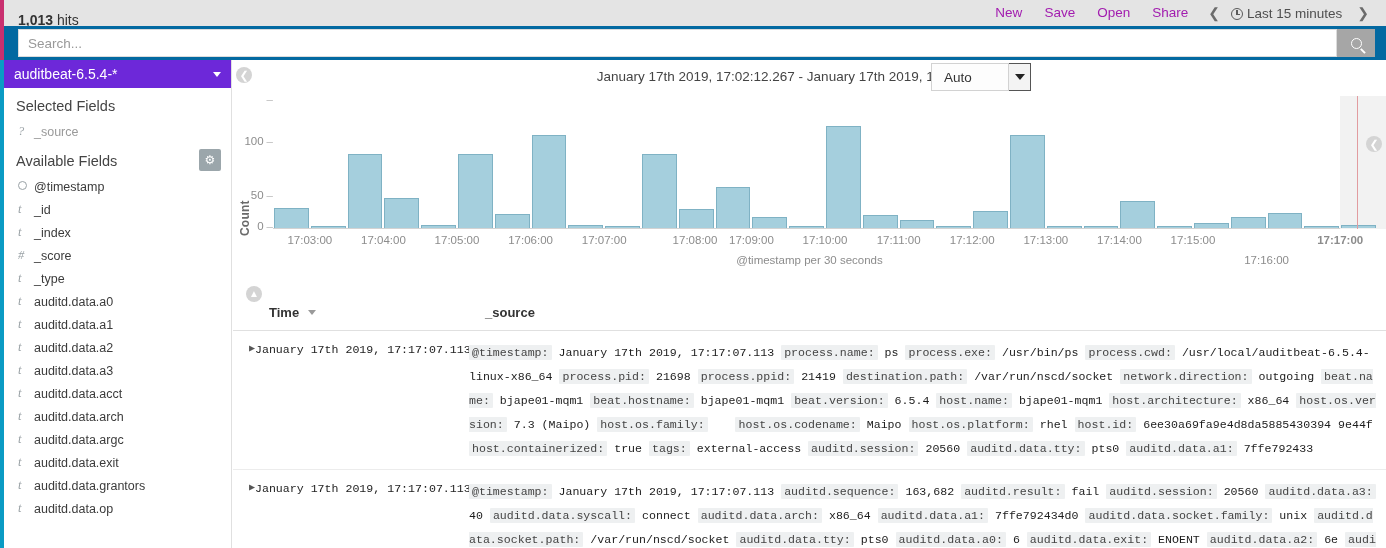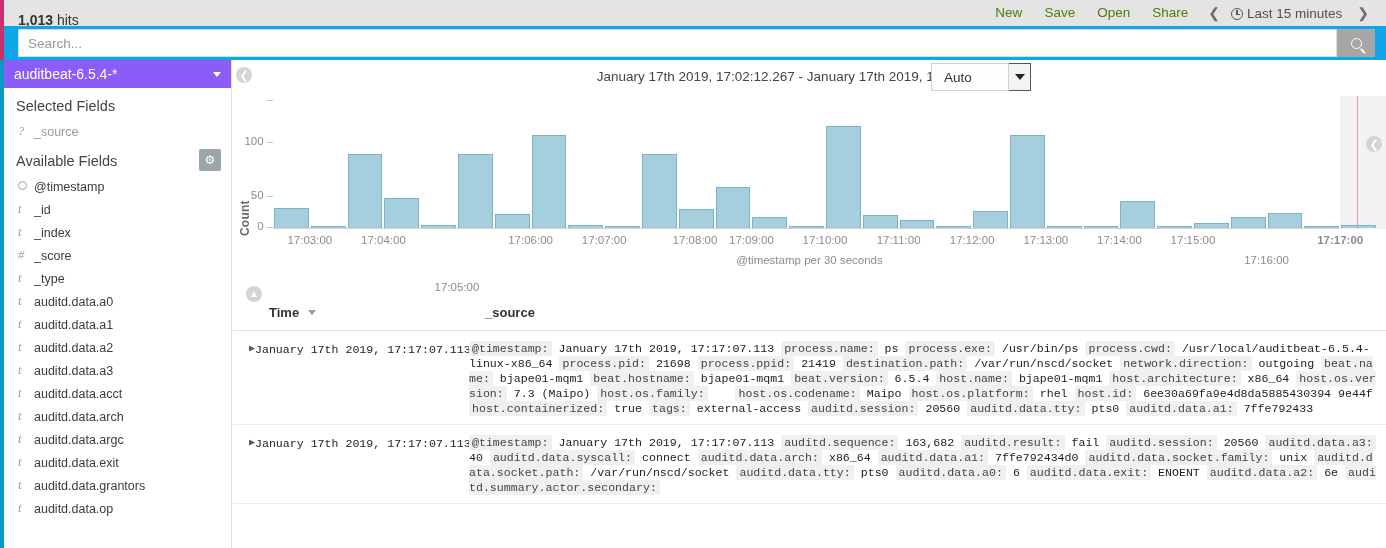"New" .topnav a { color: #4d7c0f -> #a21caf }
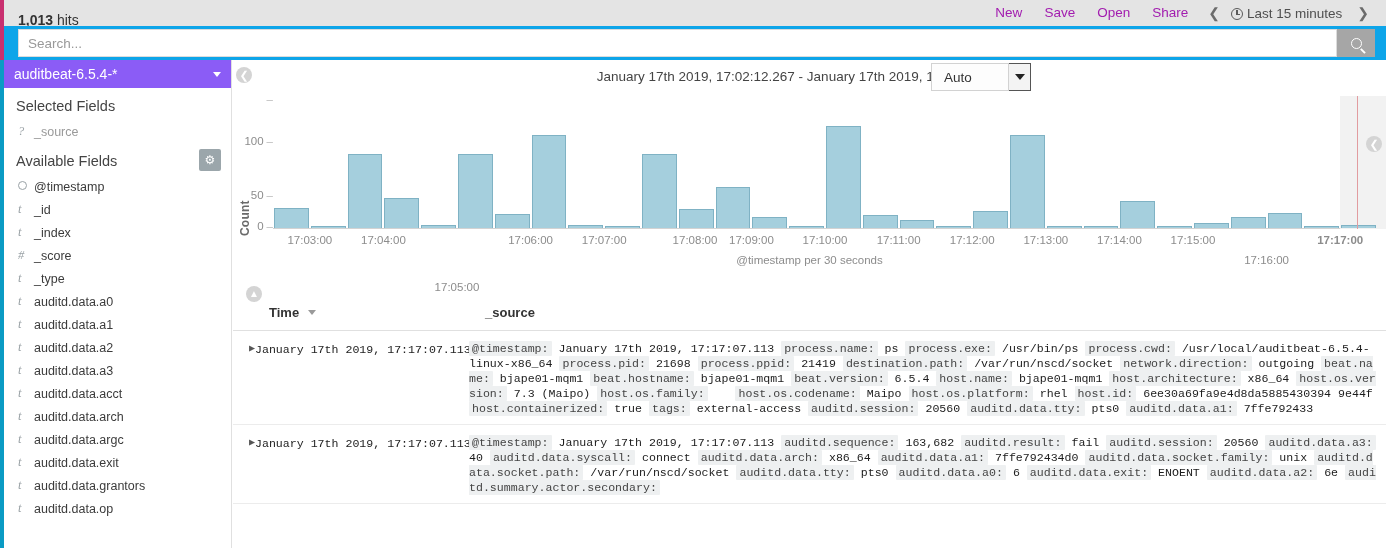"Search..." .searchrow { background: #0ea5e9 -> #0369a1 }
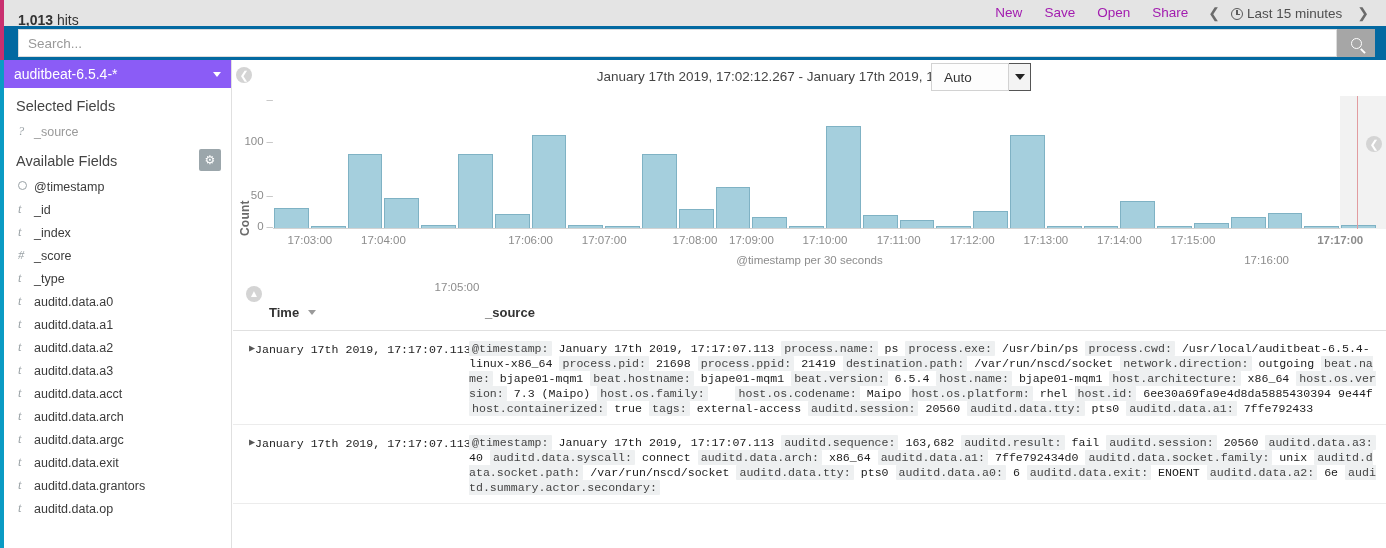"auditbeat-6.5.4-*" .idxpattern { background: #8b5cf6 -> #6d28d9 }
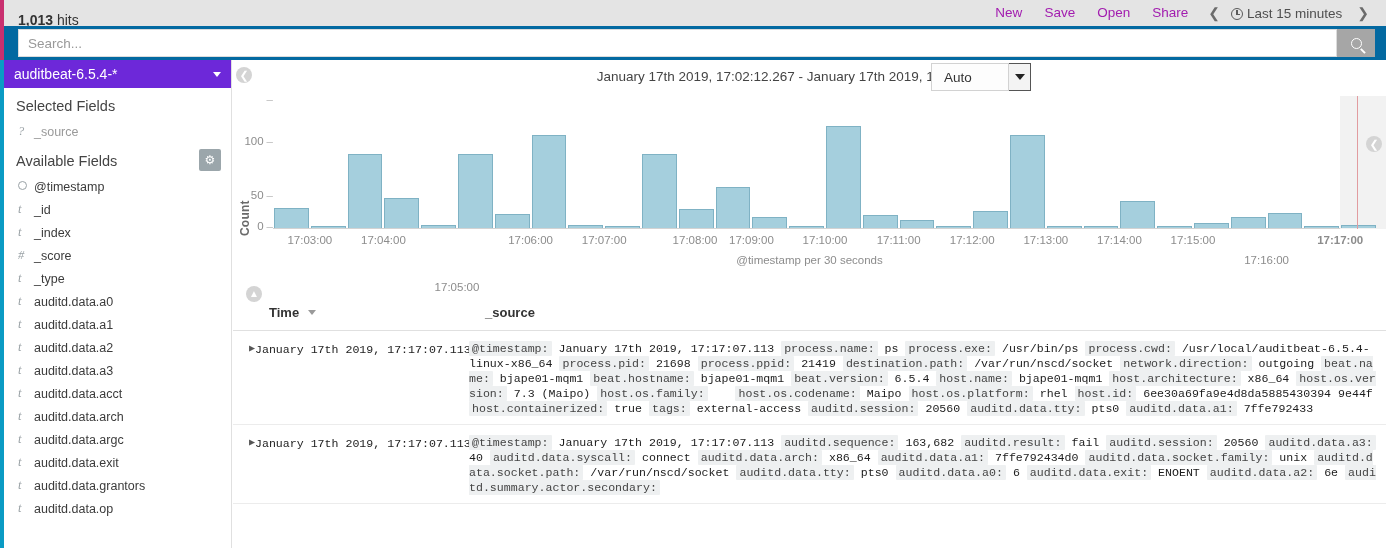"17:05:00" div.xtick { margin-top: 47px -> none }
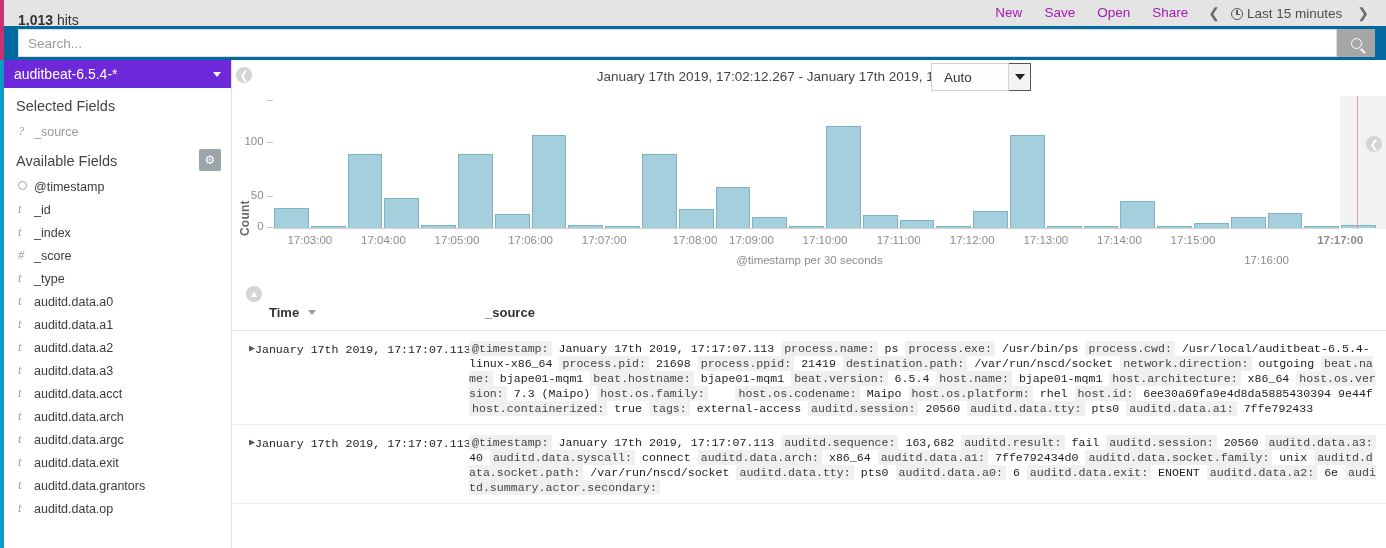"@timestamp: January 17th 2019," .dsrc { line-height: 15px -> 24px }
